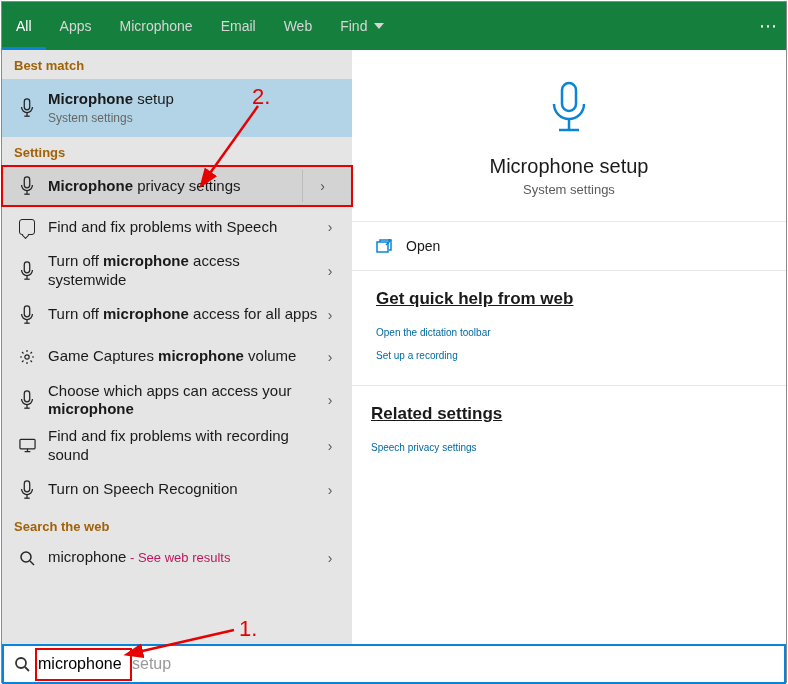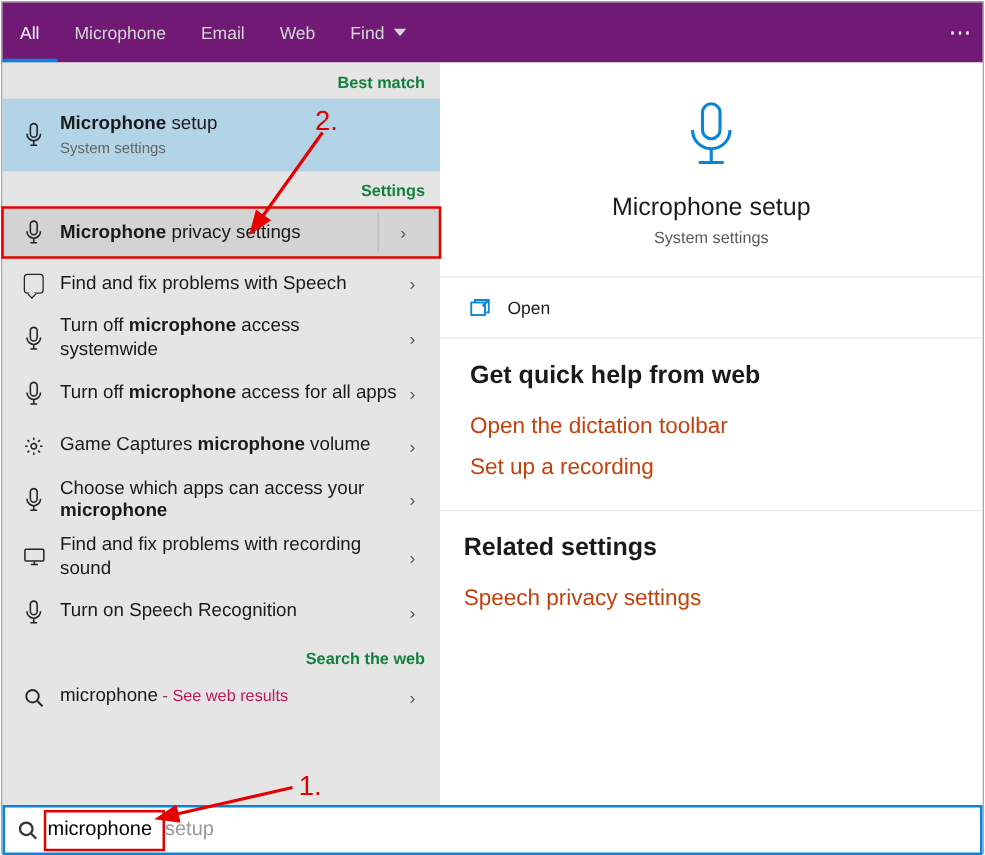"All" .tabs { background: #701a75 -> #15803d }
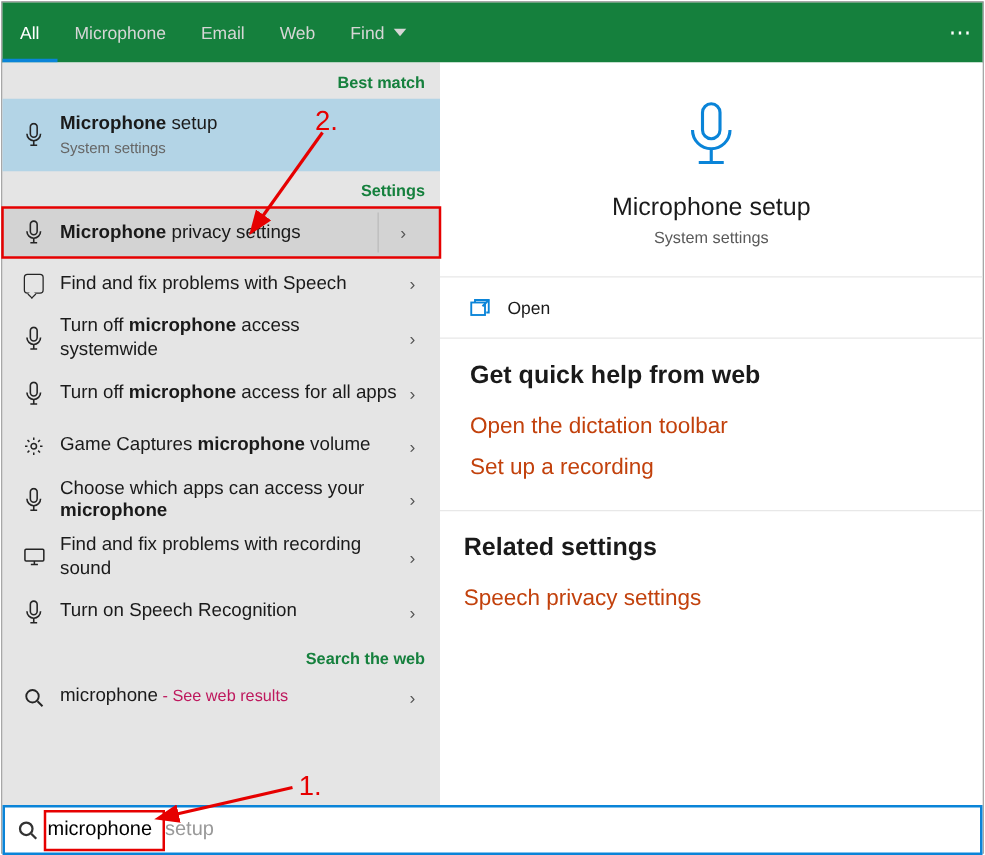"Apps" div.tab { html: none -> <div>Apps</div> }
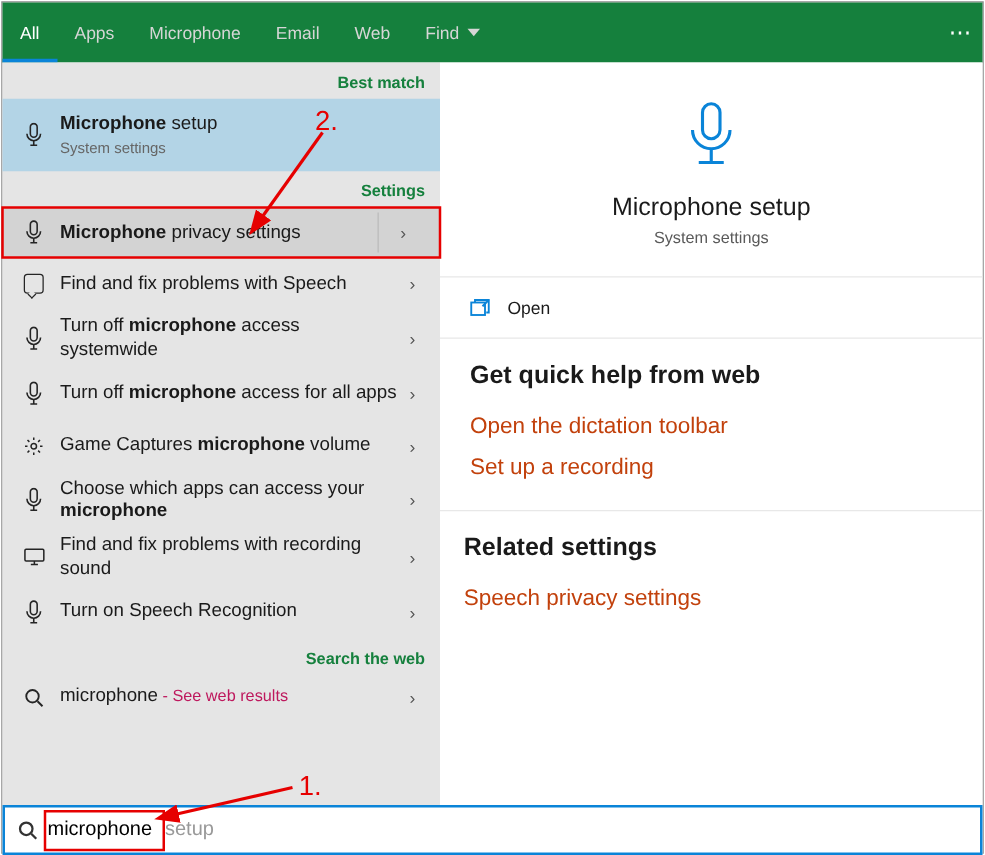"Best match" .section-label { color: #15803d -> #a16207; text-align: right -> none }
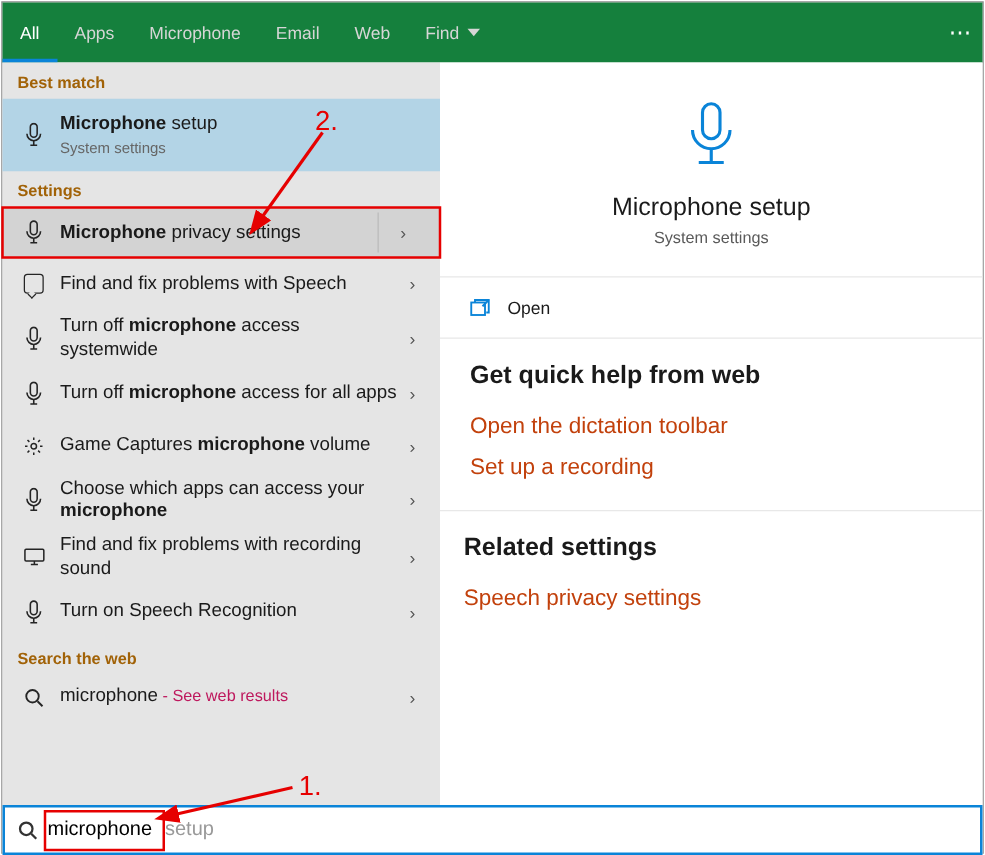"Get quick help from web" .help-head { font-size: 20px -> 17px; text-decoration: none -> underline }
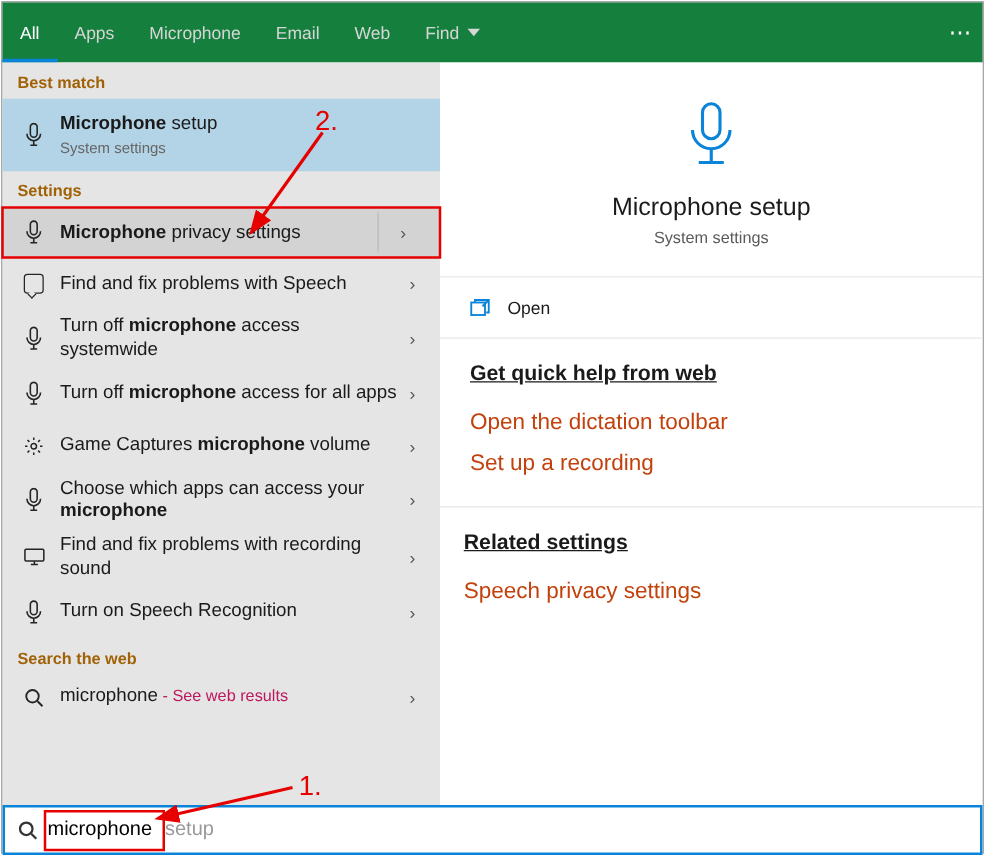"Open the dictation toolbar" .help-link { color: #c2410c -> #0369a1; font-size: 18px -> 10px }
